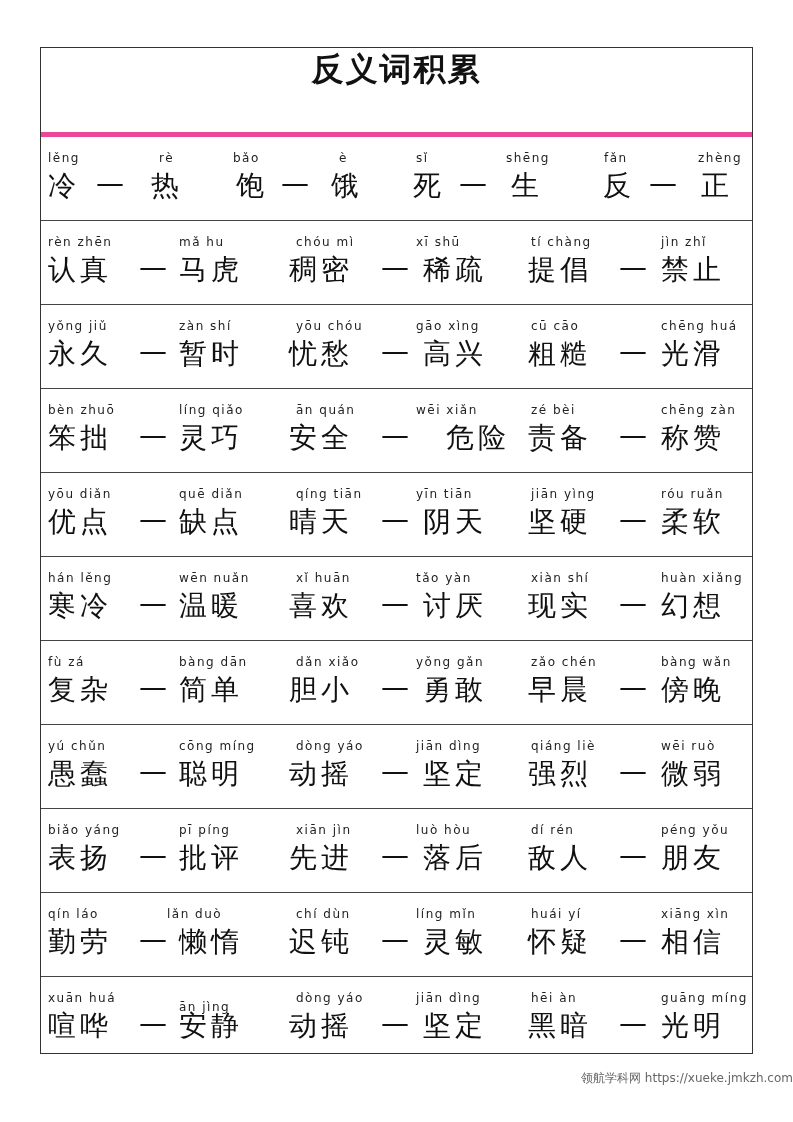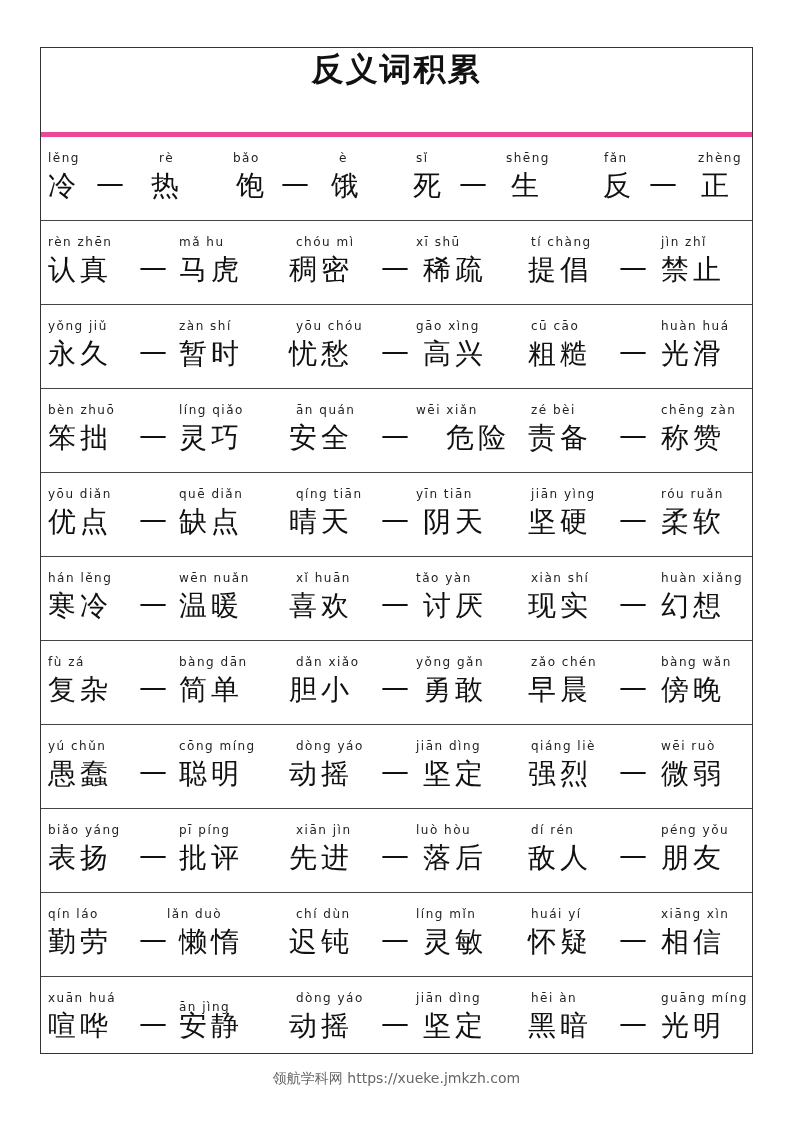"huàn huá" span.py { text: huàn -> chēng }
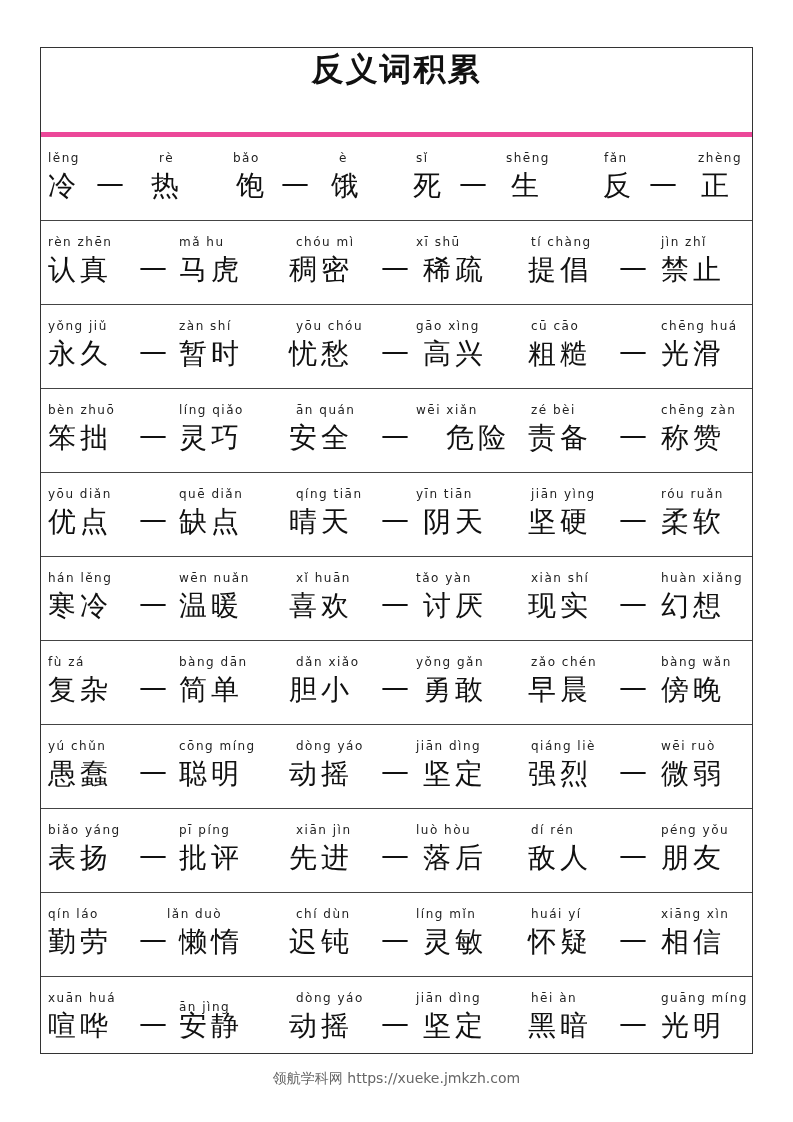"领航学科网 https://xueke.jmkzh.com" .footer { font-size: 14px -> 12px; text-align: center -> right }
